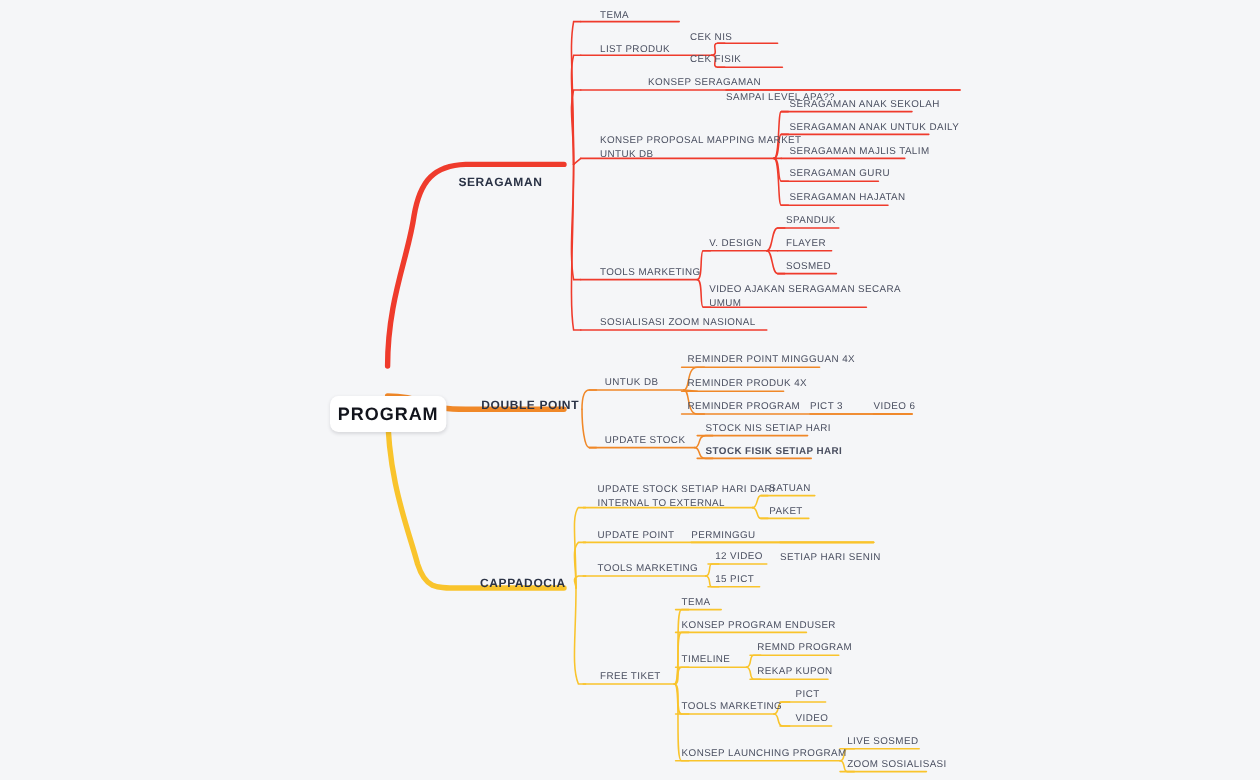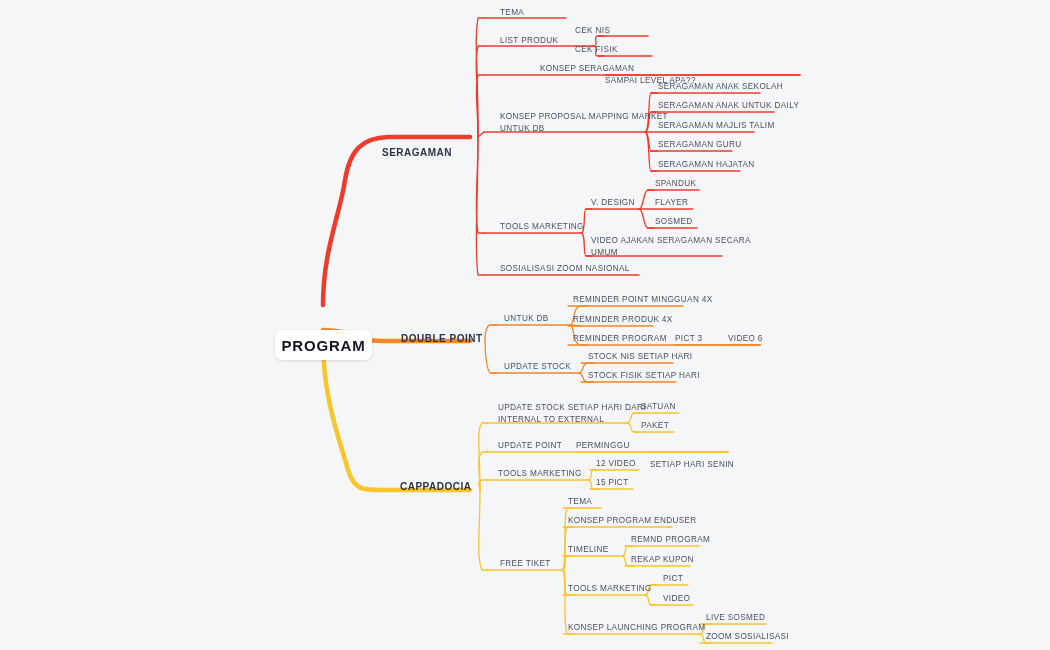"STOCK FISIK SETIAP HARI" div.node-label { font-weight: none -> bold }
